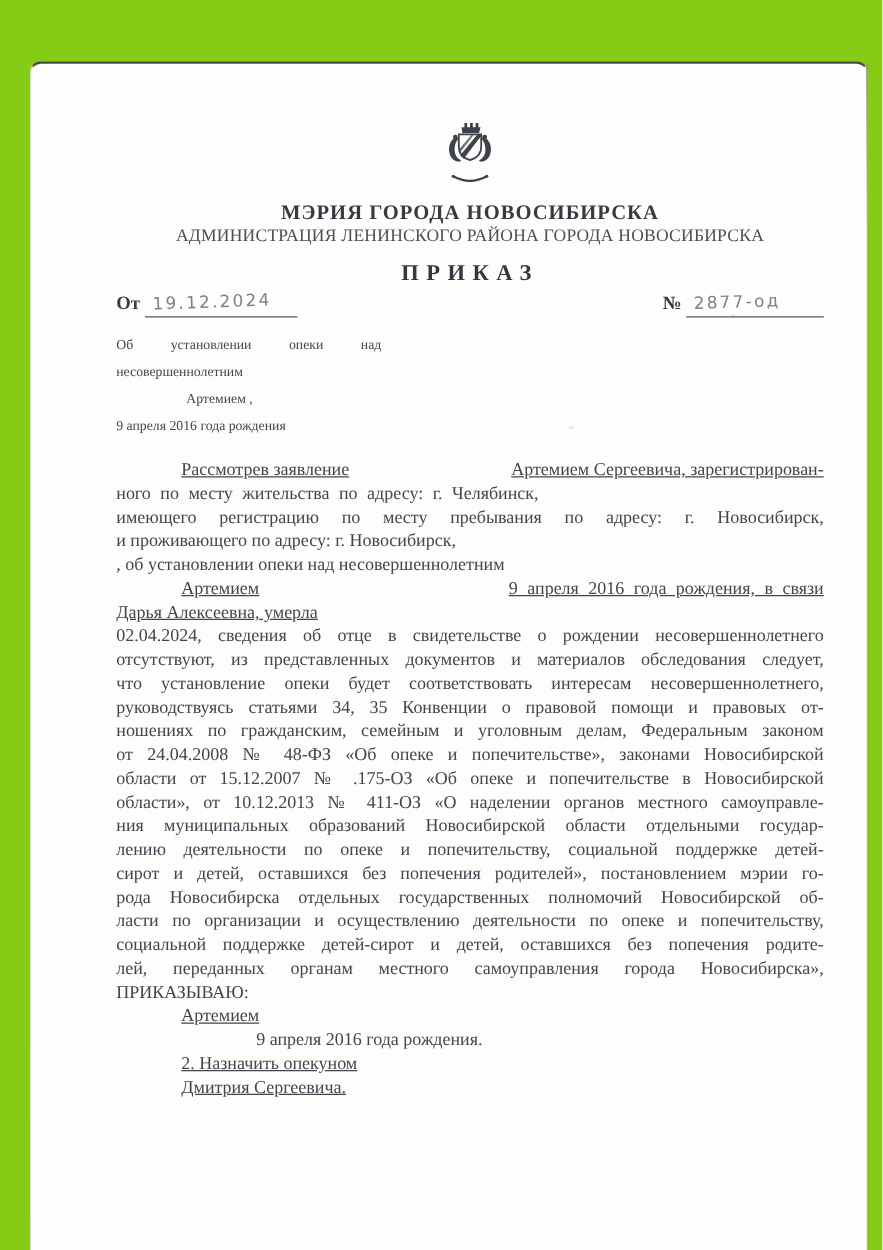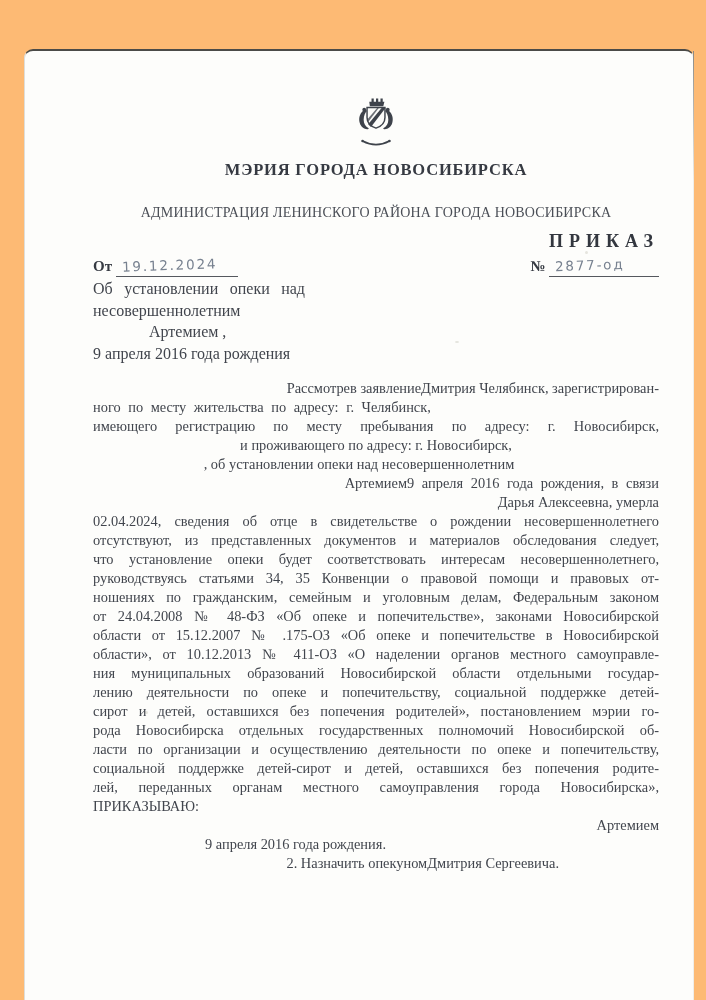"МЭРИЯ ГОРОДА НОВОСИБИРСКА" .page { background: #fdba74 -> #84cc16 }
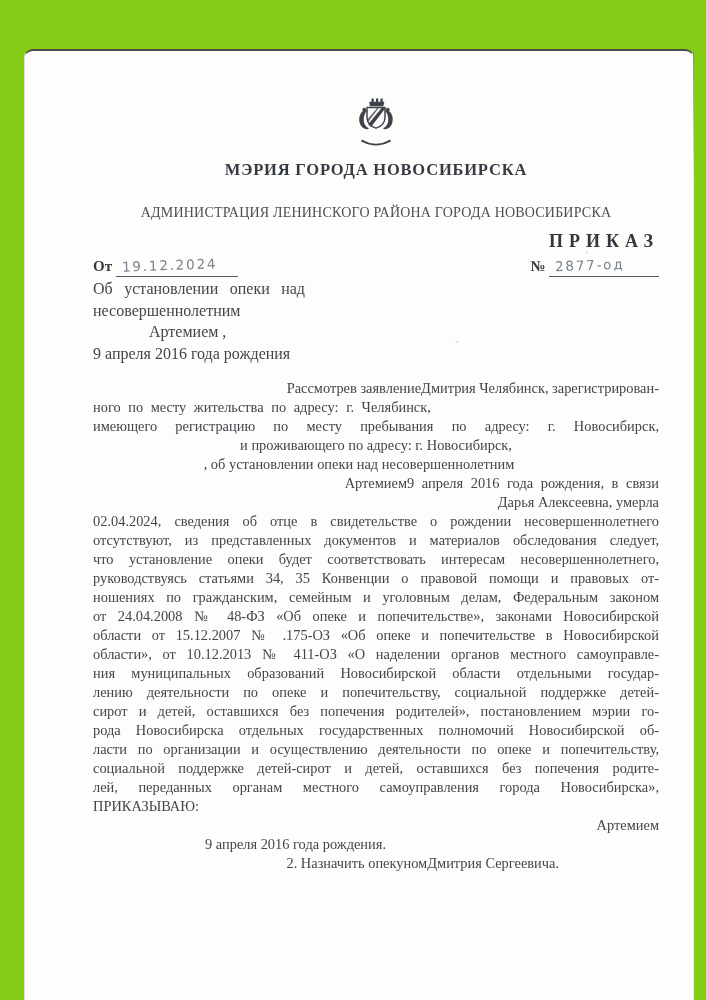"АДМИНИСТРАЦИЯ ЛЕНИНСКОГО РАЙОНА ГОРОДА" .h2 { margin-top: 24px -> 1px }
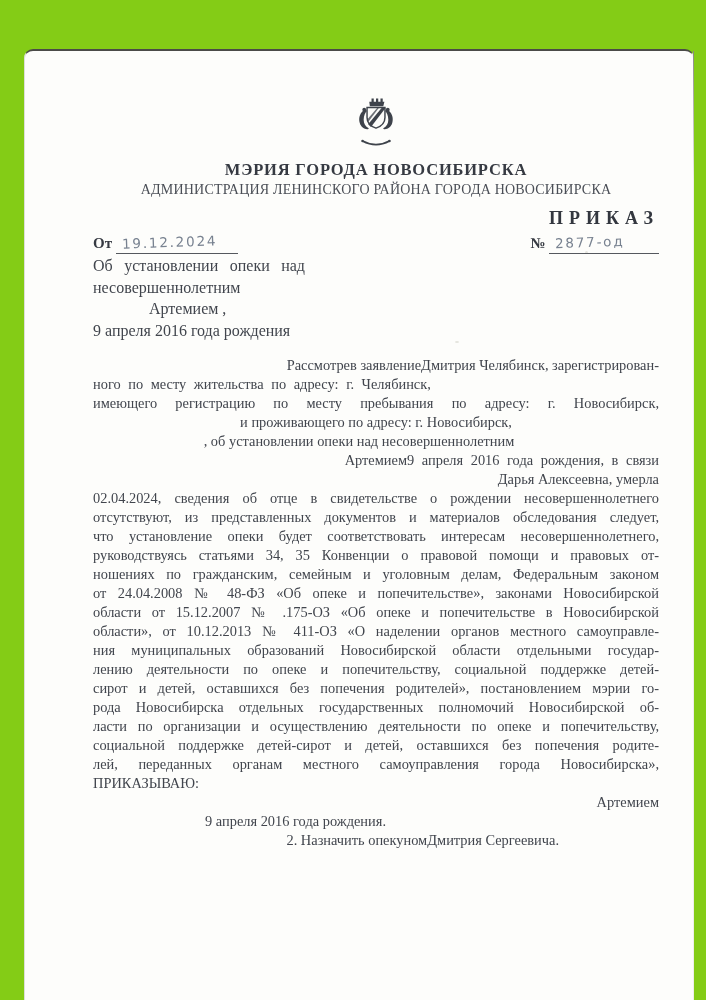"ПРИКАЗ" .h3 { text-align: right -> center }
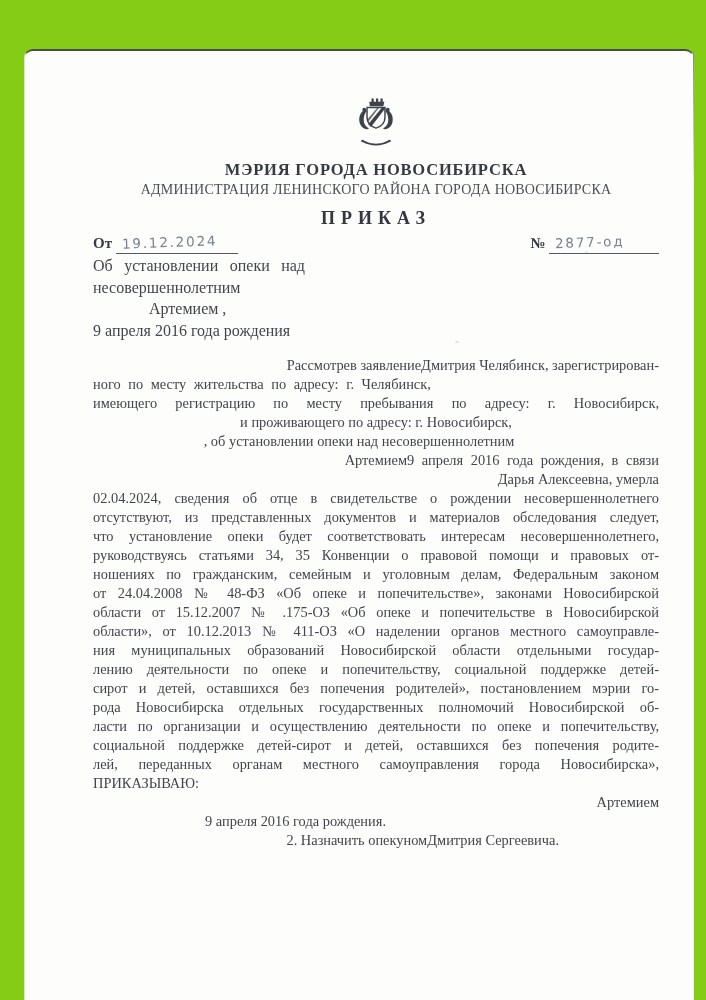"Об установлении опеки над" .subject { font-size: 16px -> 11px; margin-top: 1px -> 12px }
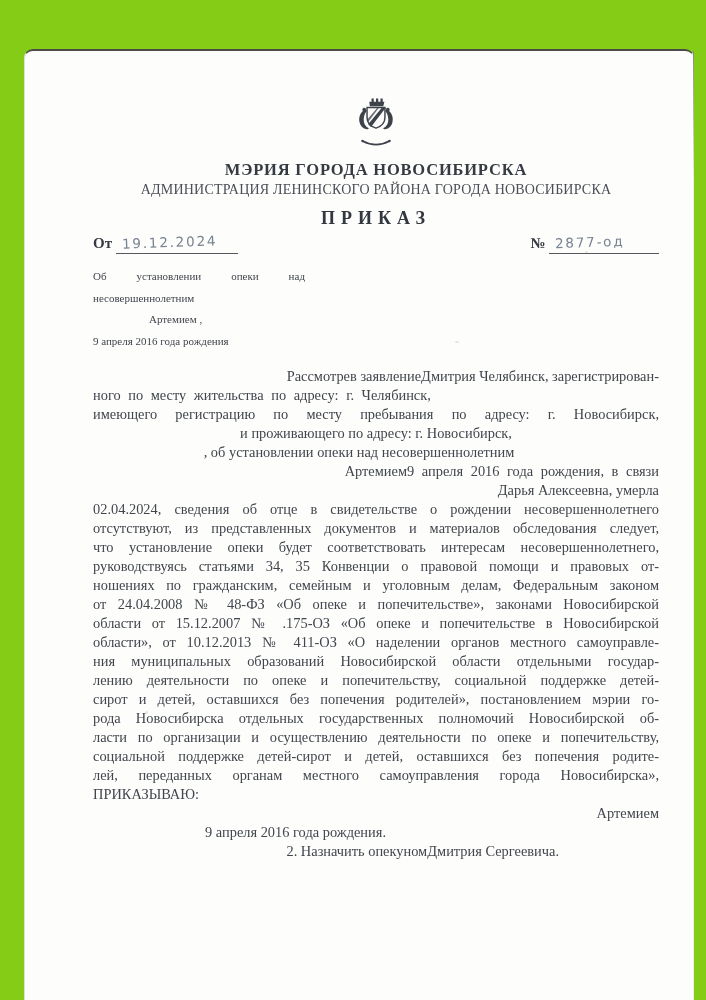"Рассмотрев заявление" .sp { justify-content: flex-end -> space-between; text-decoration: none -> underline }
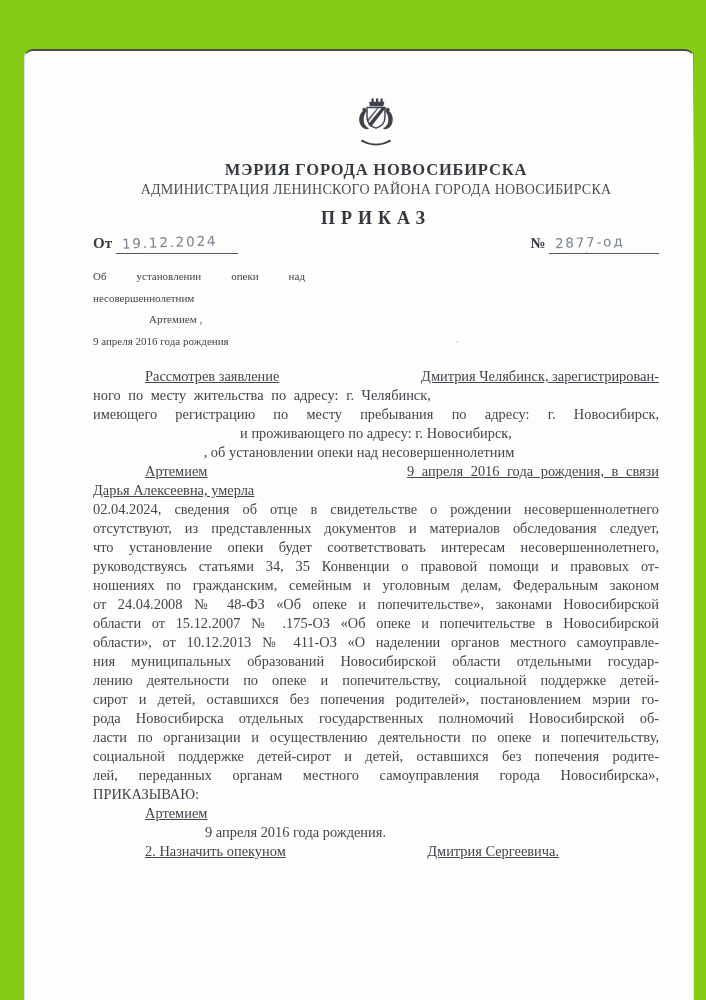"Дмитрия Челябинск, зарегистрирован-" span { text: Дмитрия Челябинск -> Артемием Сергеевича }
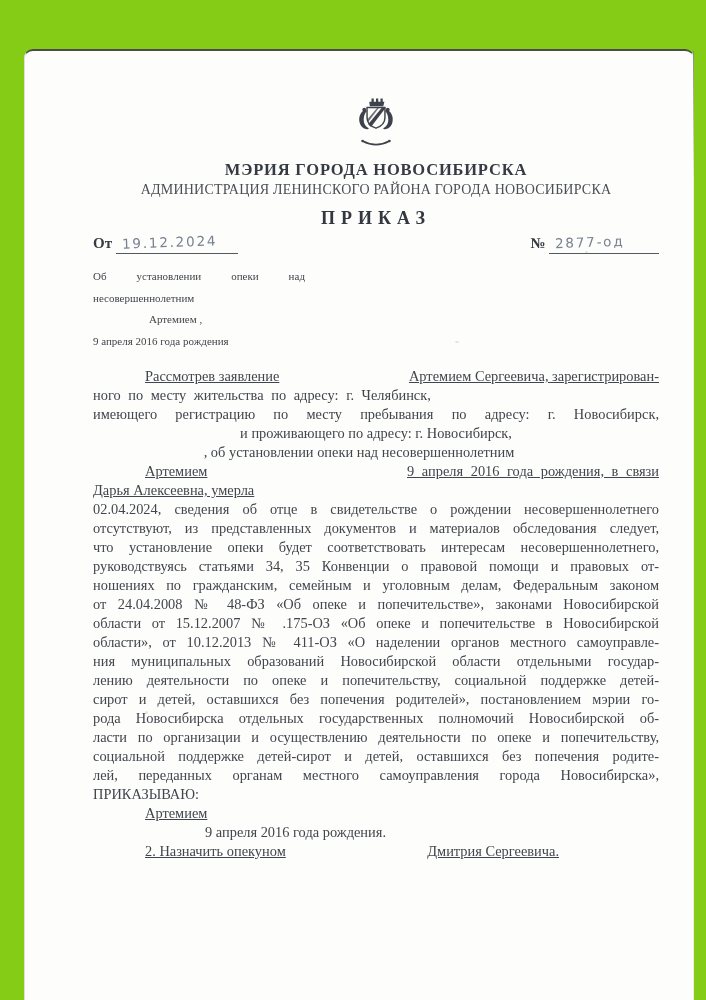"и проживающего по адресу: г." .rt { text-align: center -> left }
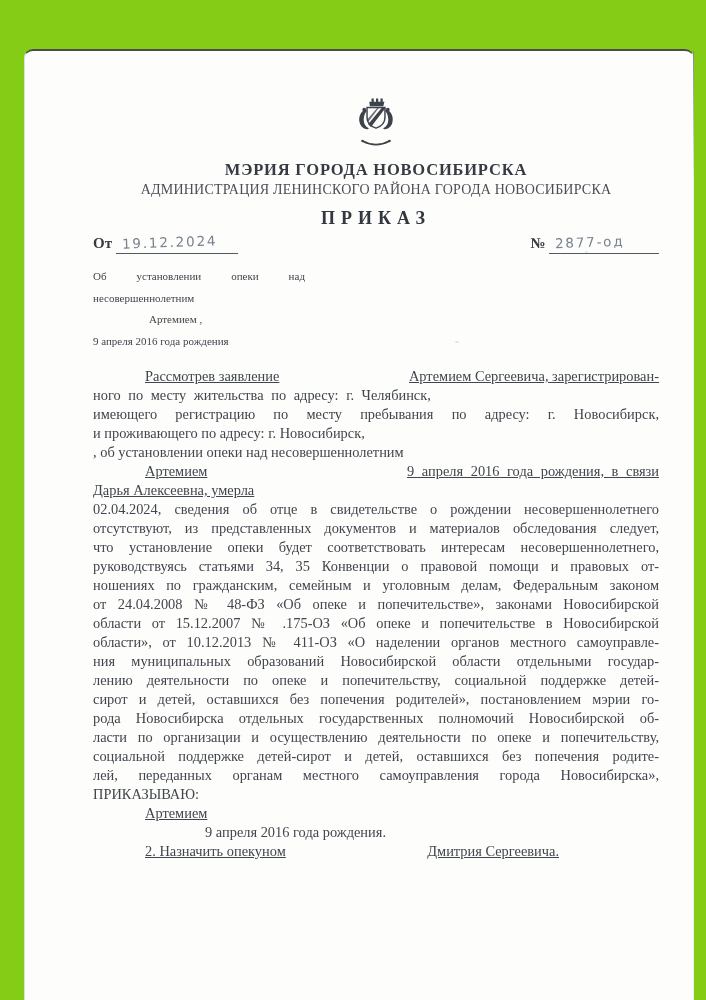"2. Назначить опекуном" .pr100 { flex-direction: none -> column }
